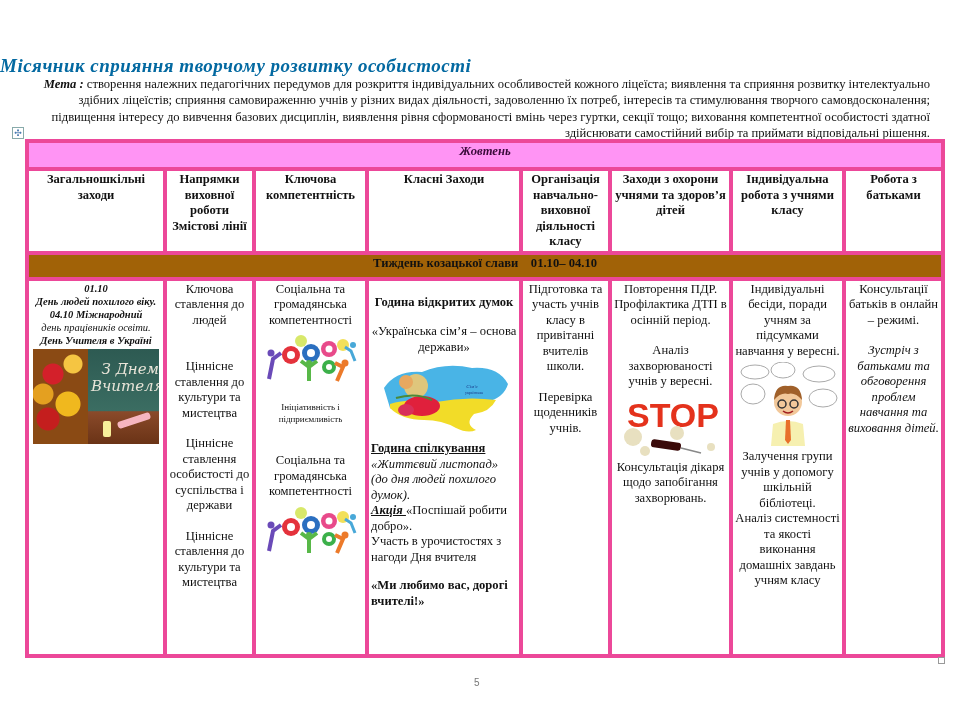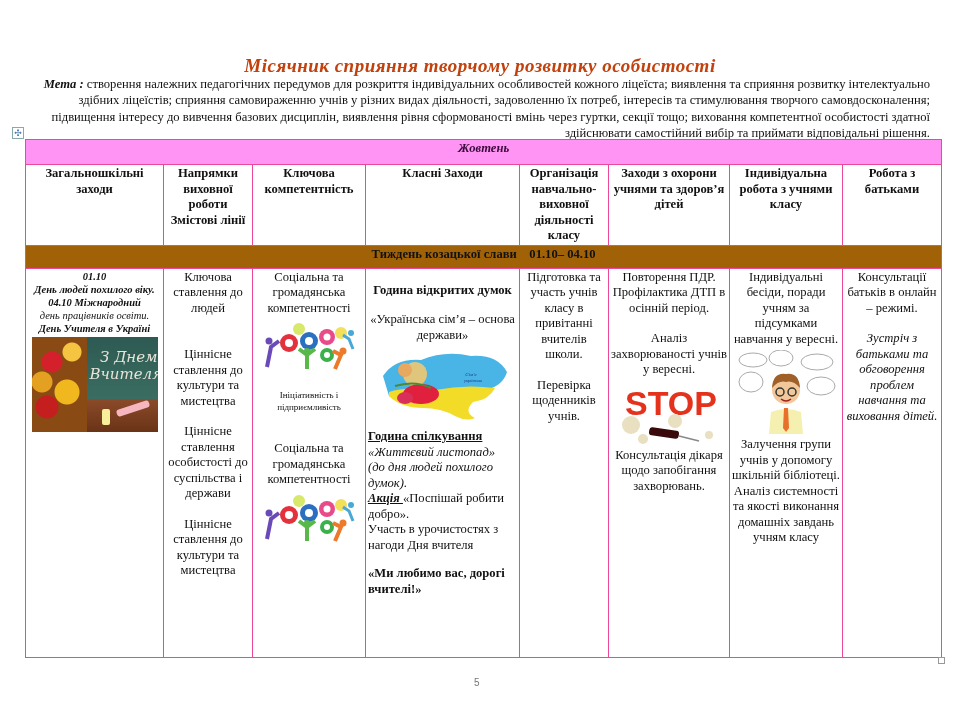"Місячник сприяння творчому розвитку" .title { color: #c2410c -> #0369a1; text-align: center -> left }
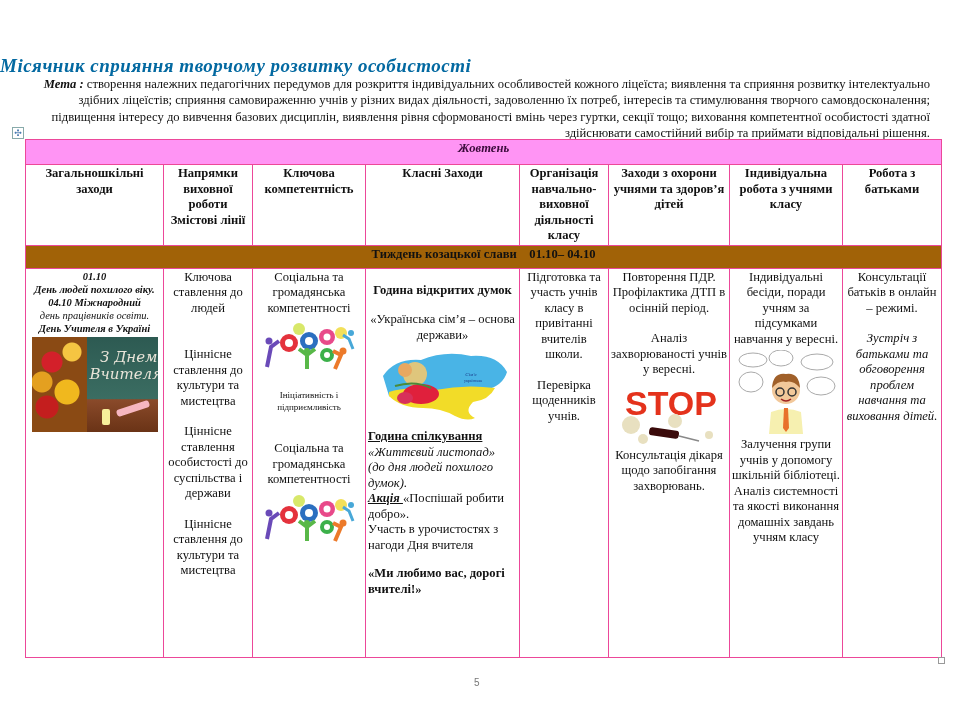"Жовтень" table.plan td { border: 1px solid #ec4899 -> 4px solid #ec4899 }
